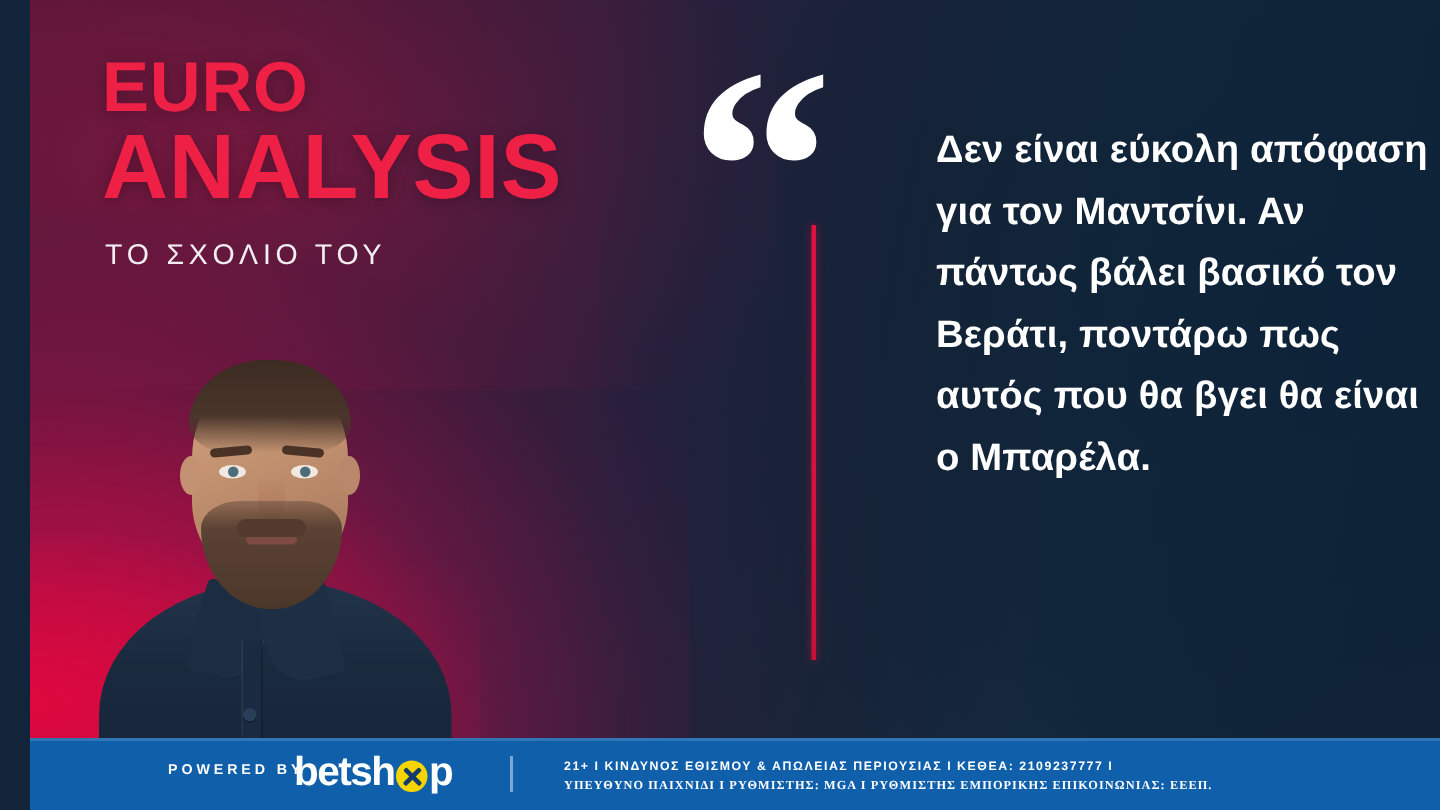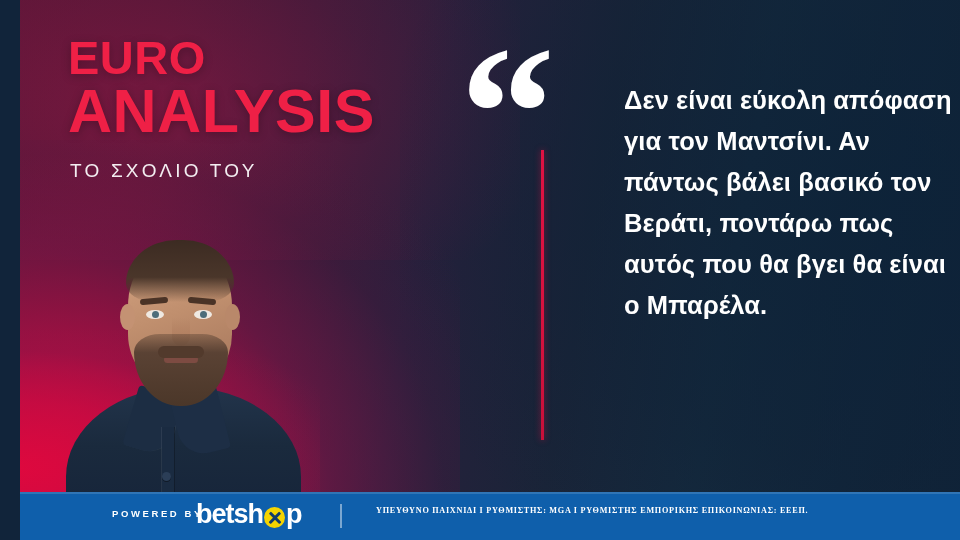"21+ Ι ΚΙΝΔΥΝΟΣ ΕΘΙΣΜΟΥ &" div.dl1 { html: none -> <div>21+ Ι ΚΙΝΔΥΝΟΣ ΕΘΙΣΜΟΥ &amp; ΑΠΩΛΕΙΑΣ ΠΕΡΙΟΥΣΙΑΣ Ι ΚΕΘΕΑ: 2109237777 Ι</div> }
